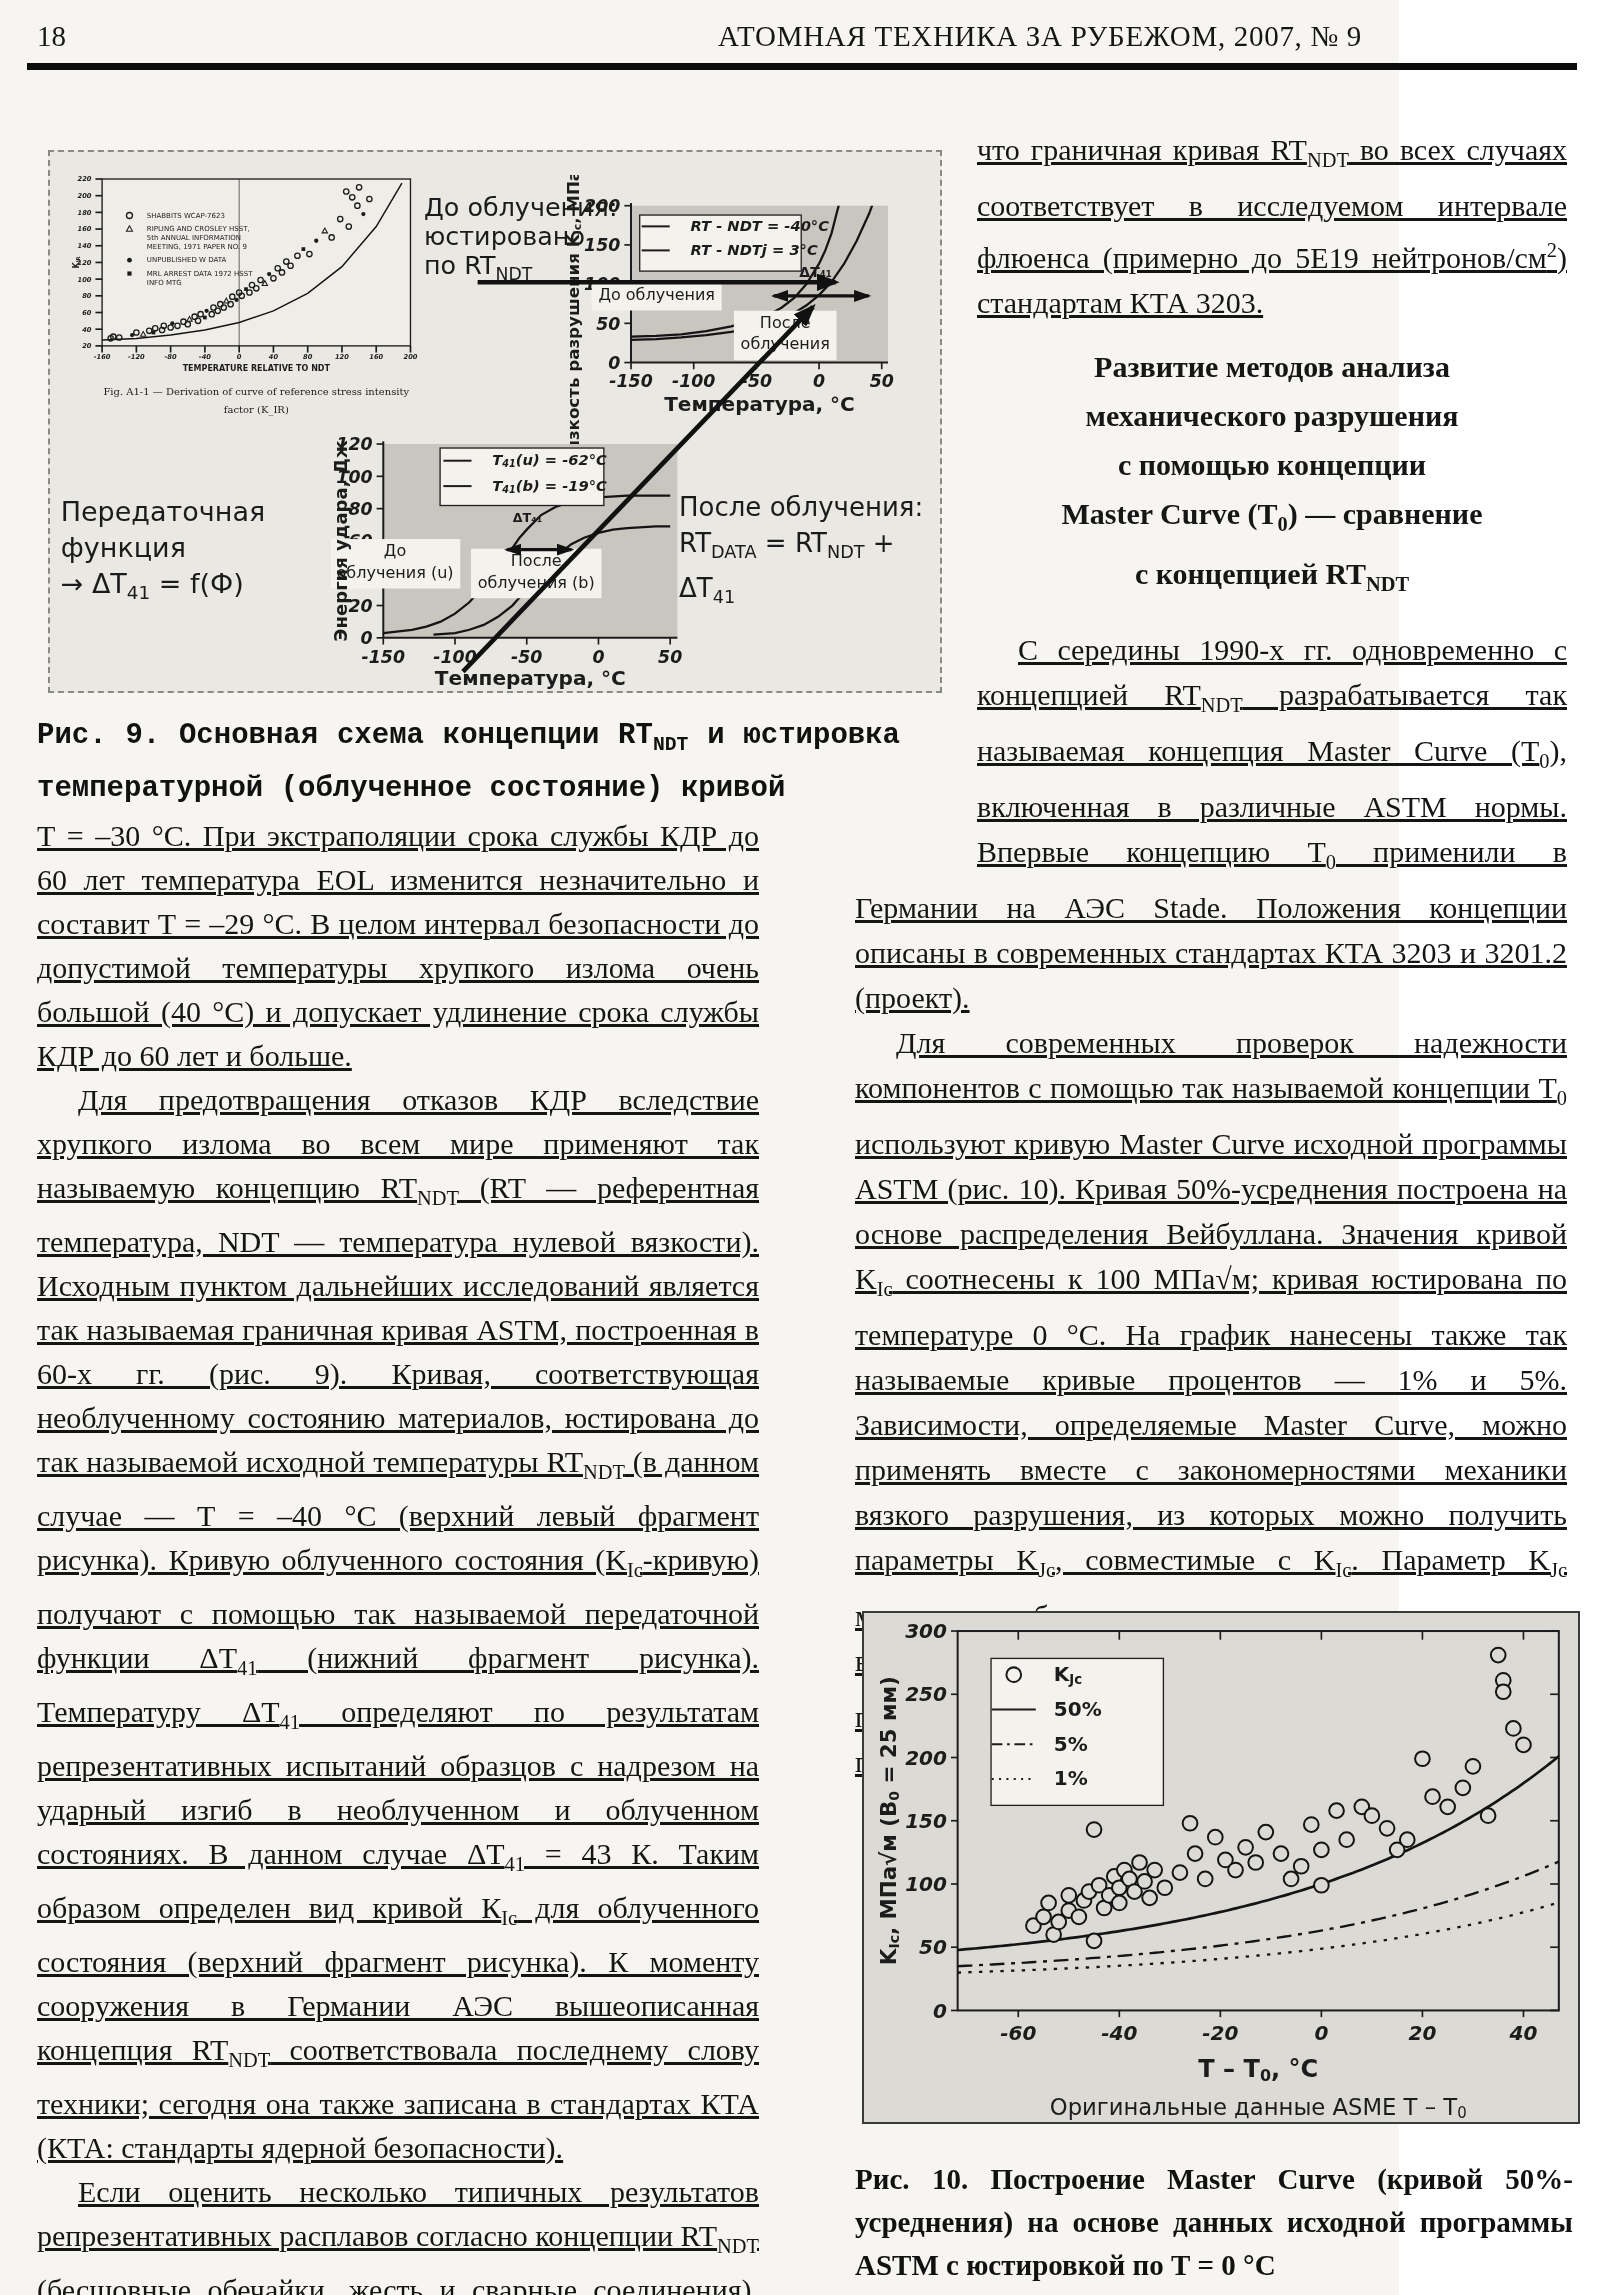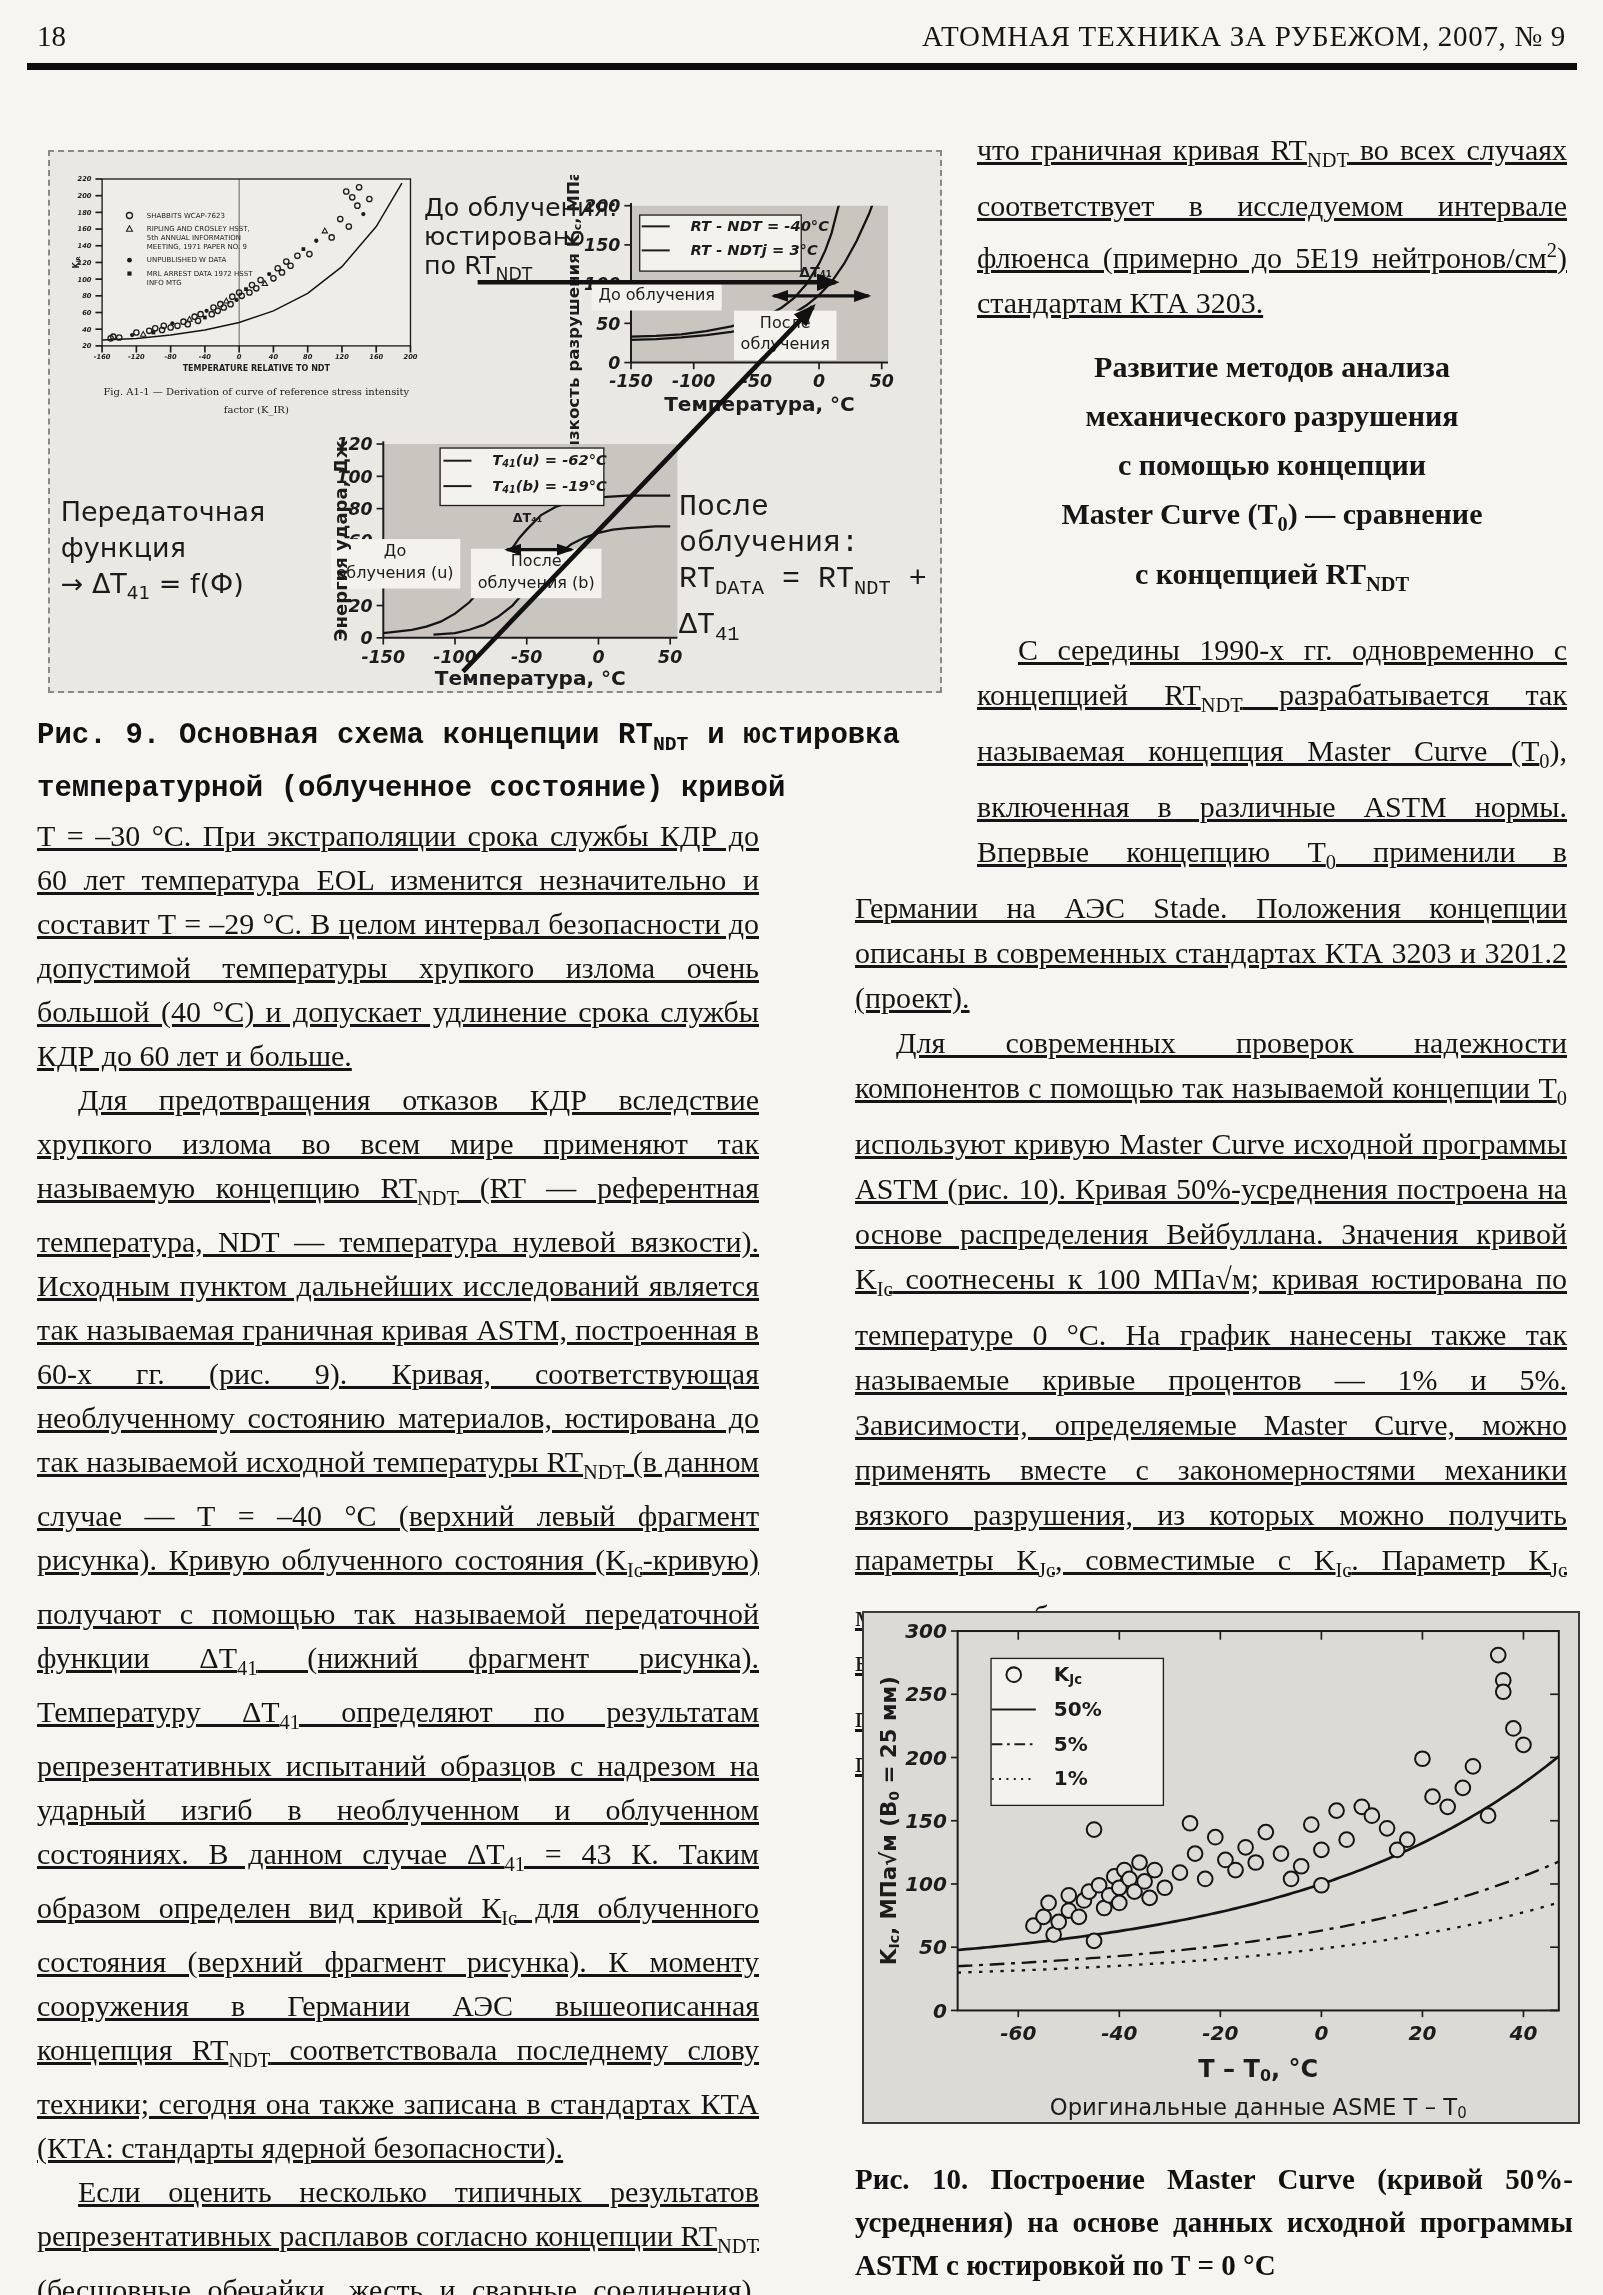"18" .page { width: 1603px -> 1399px }
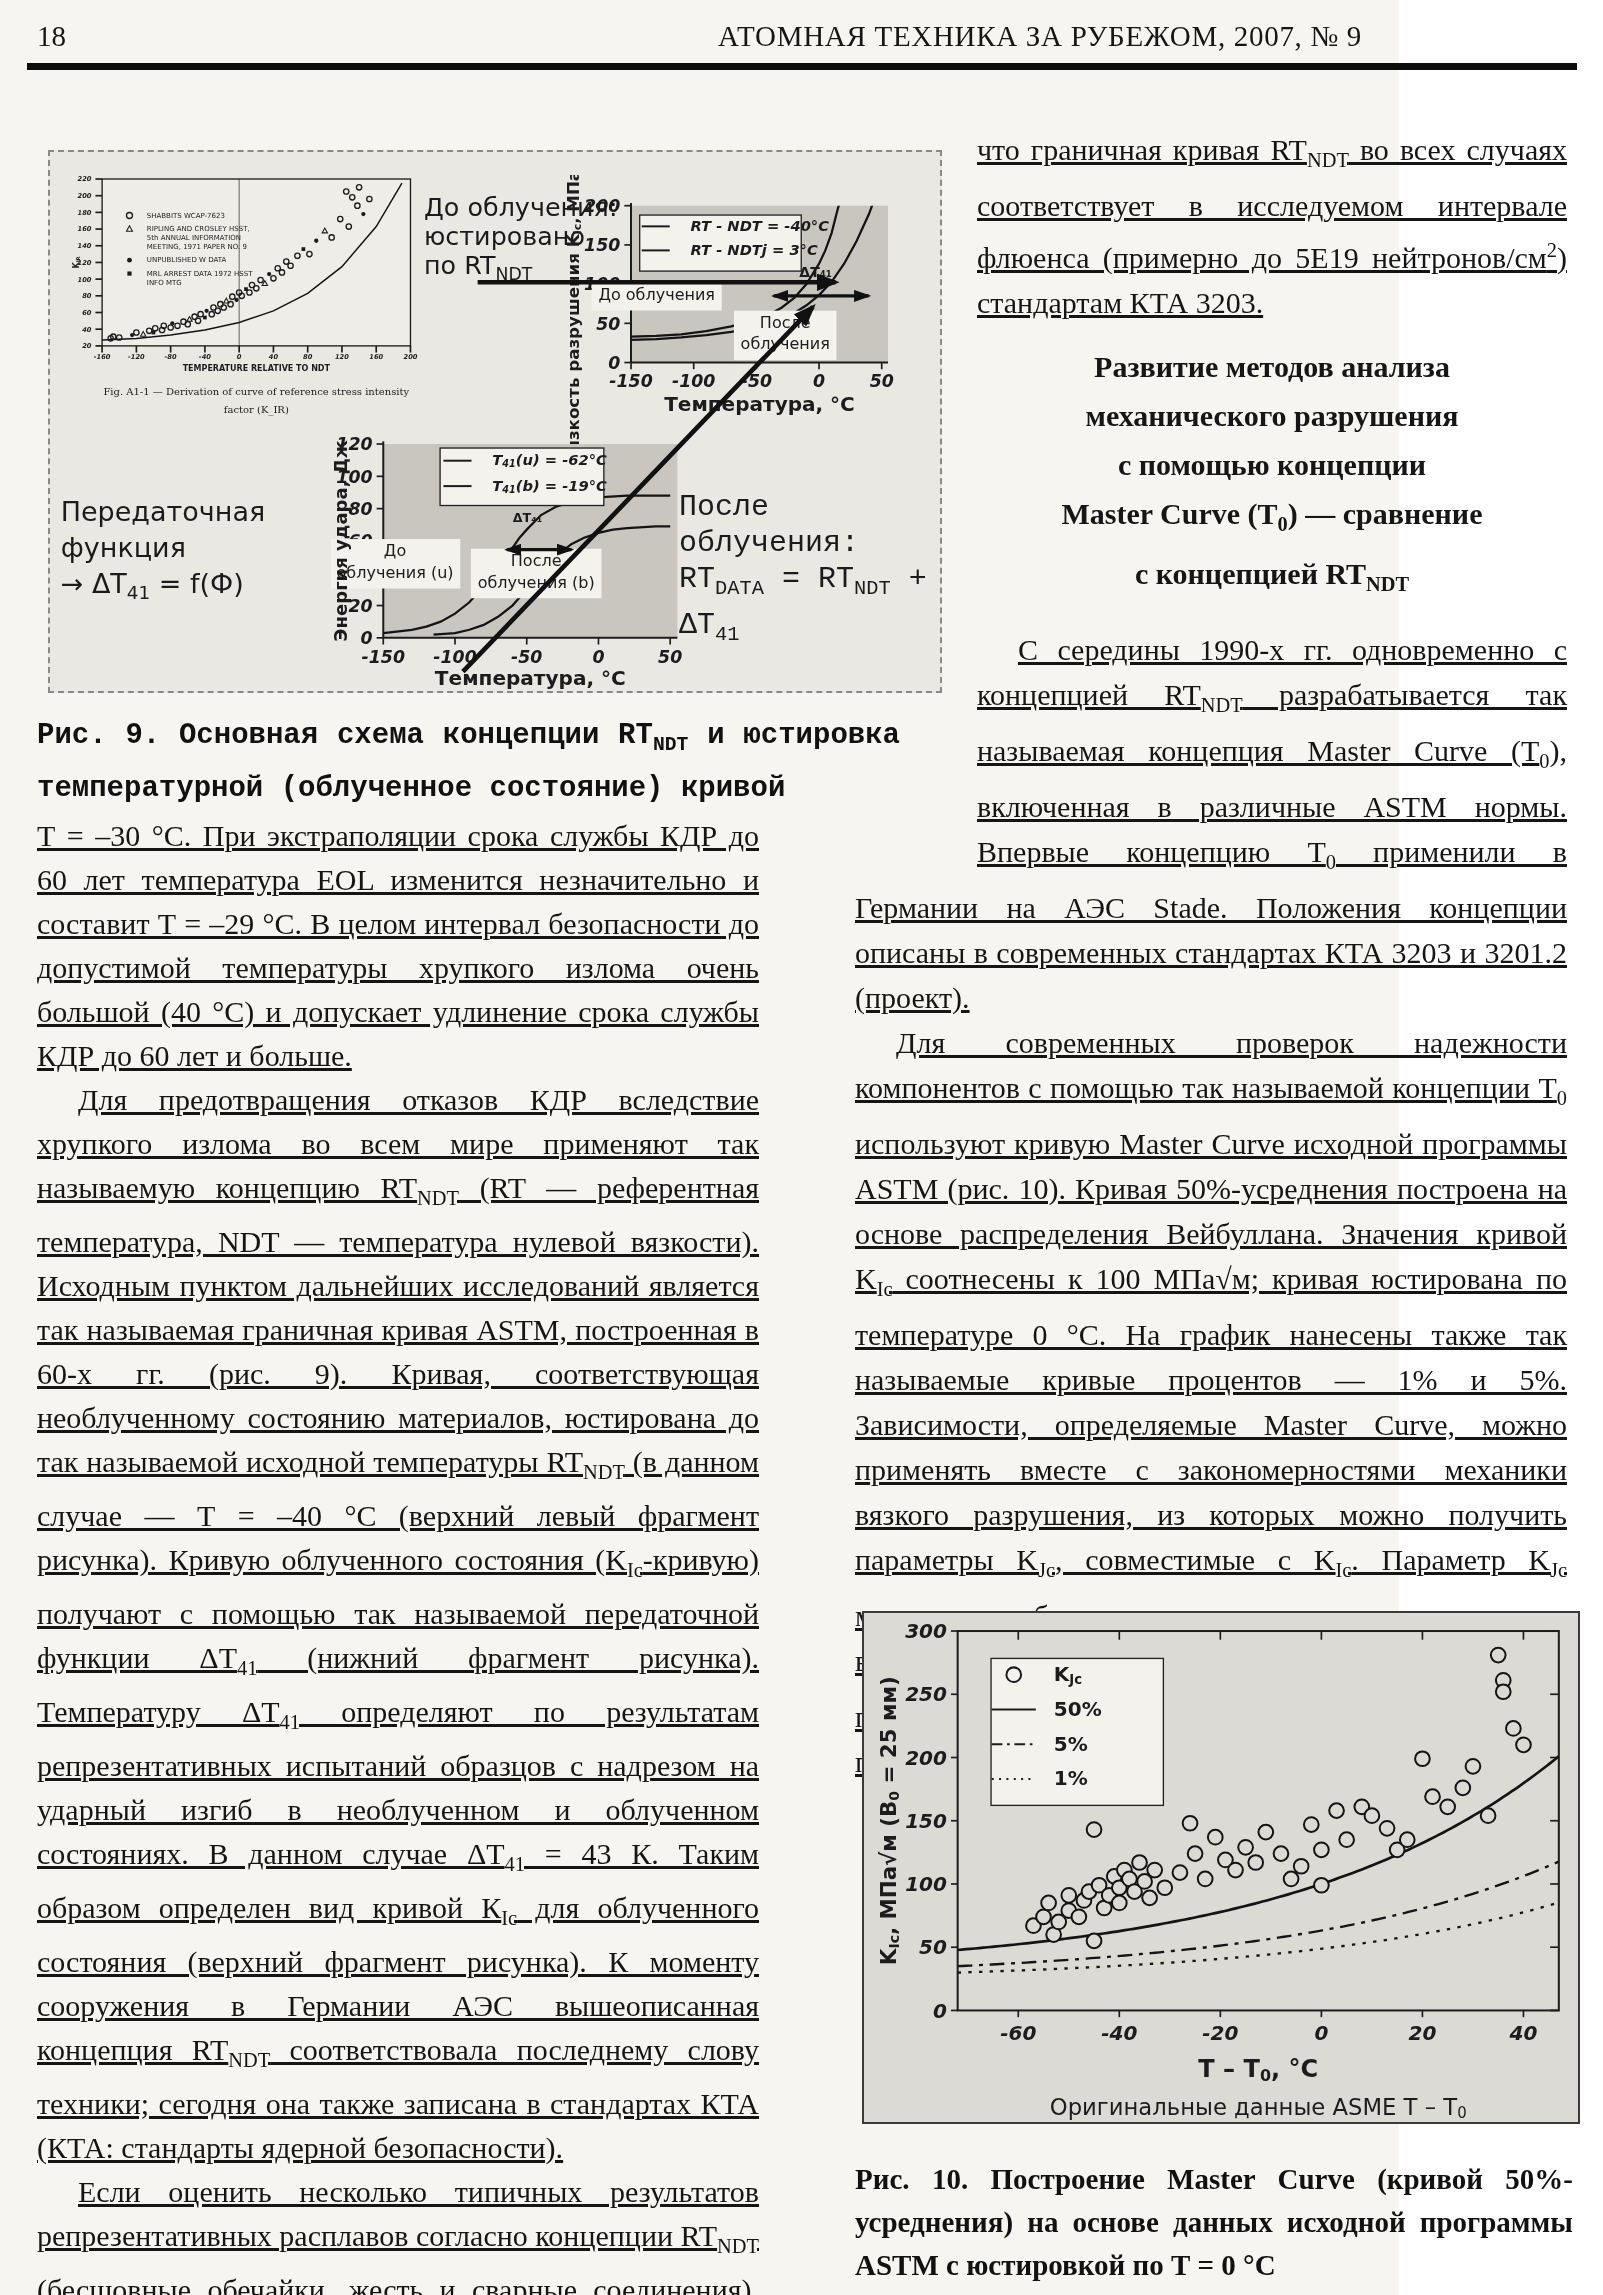"После облучения:" .fig9-post { font-family: Liberation Mono, monospace -> none; font-size: 30px -> 26px }
